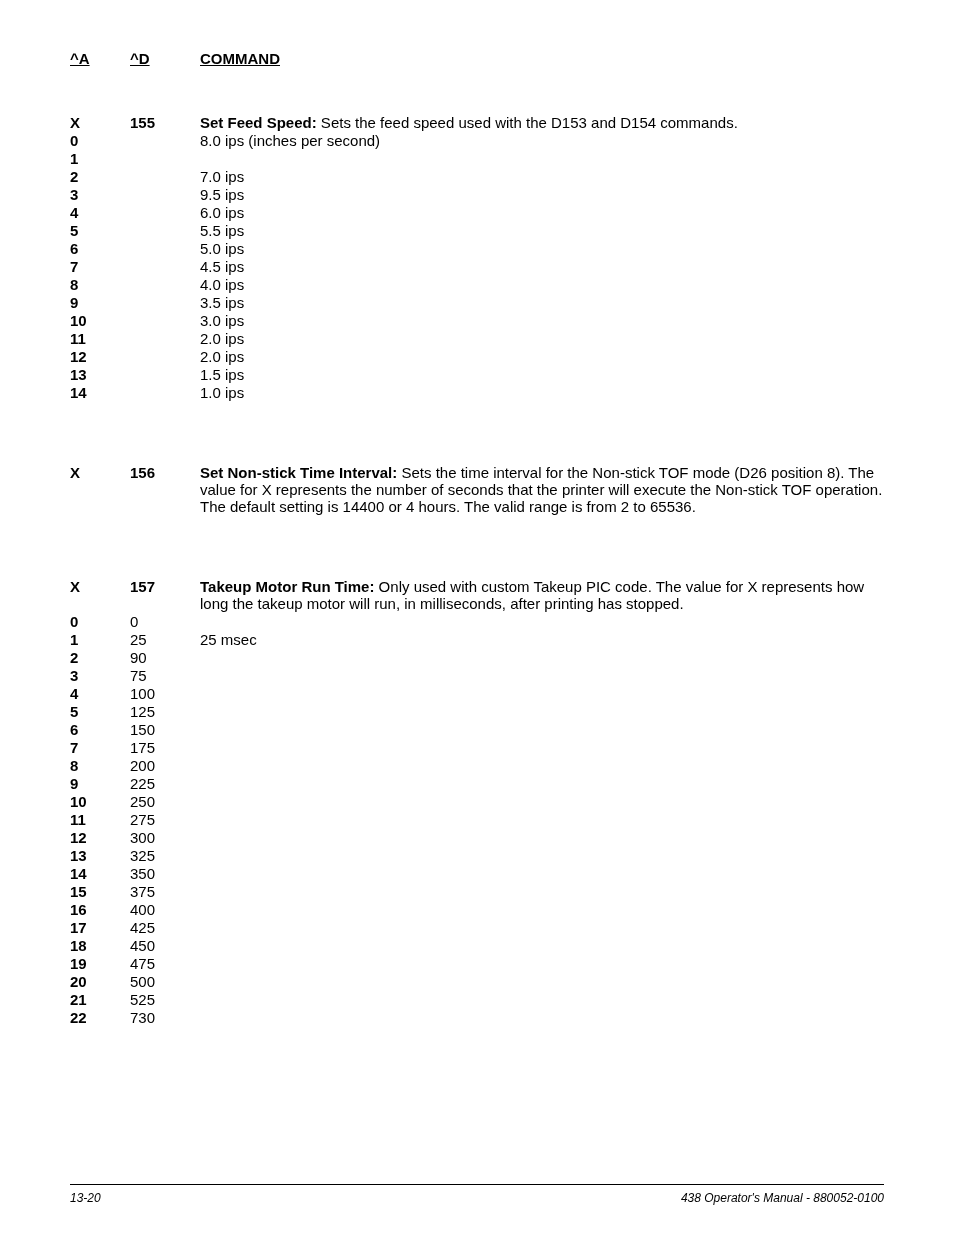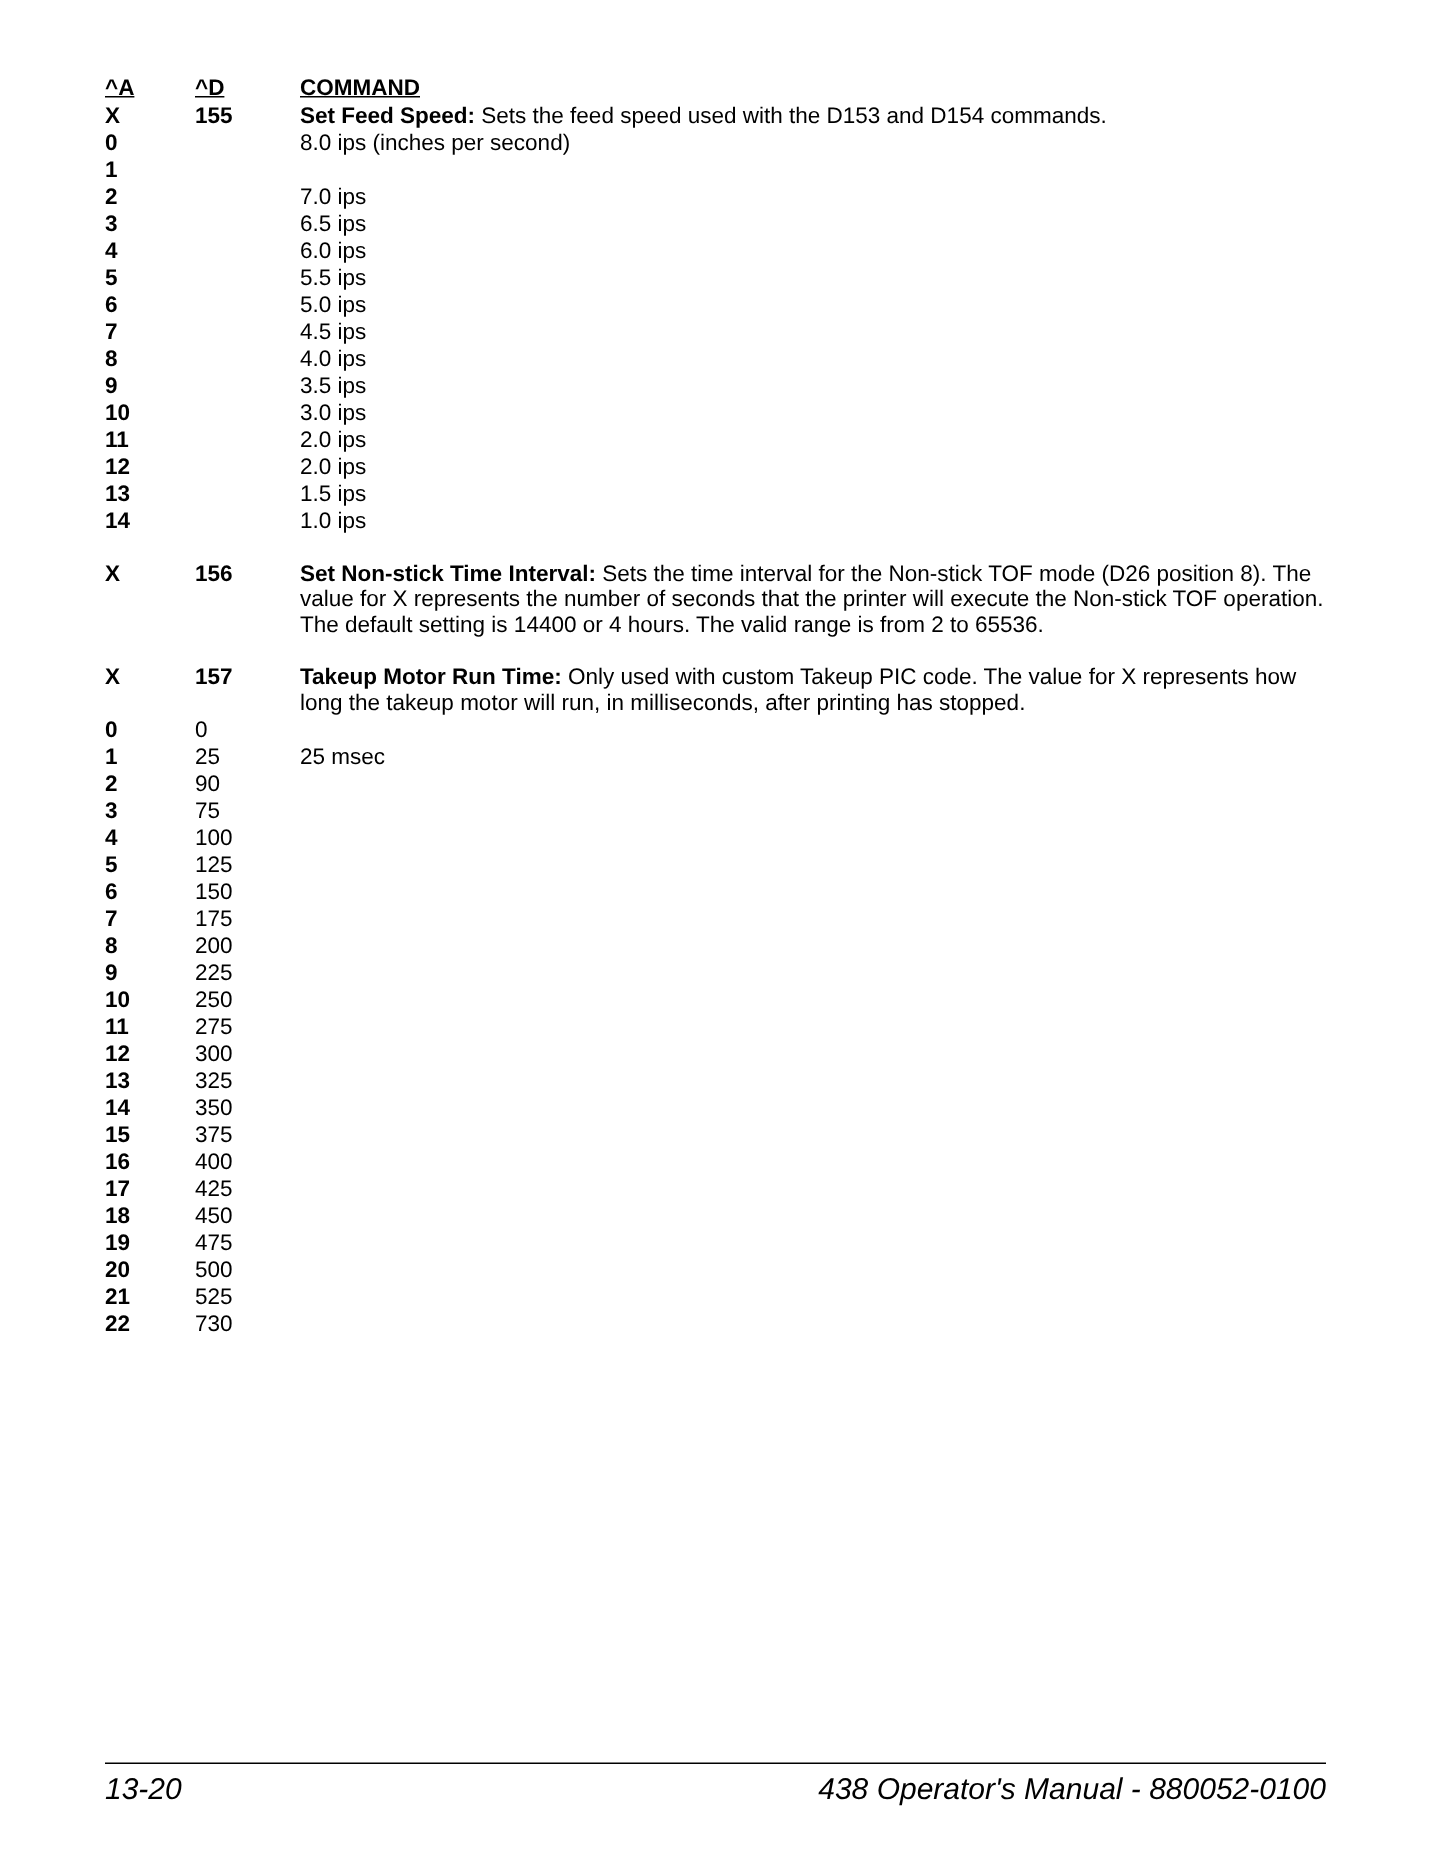"155" .val-d { margin-top: none -> 45px }
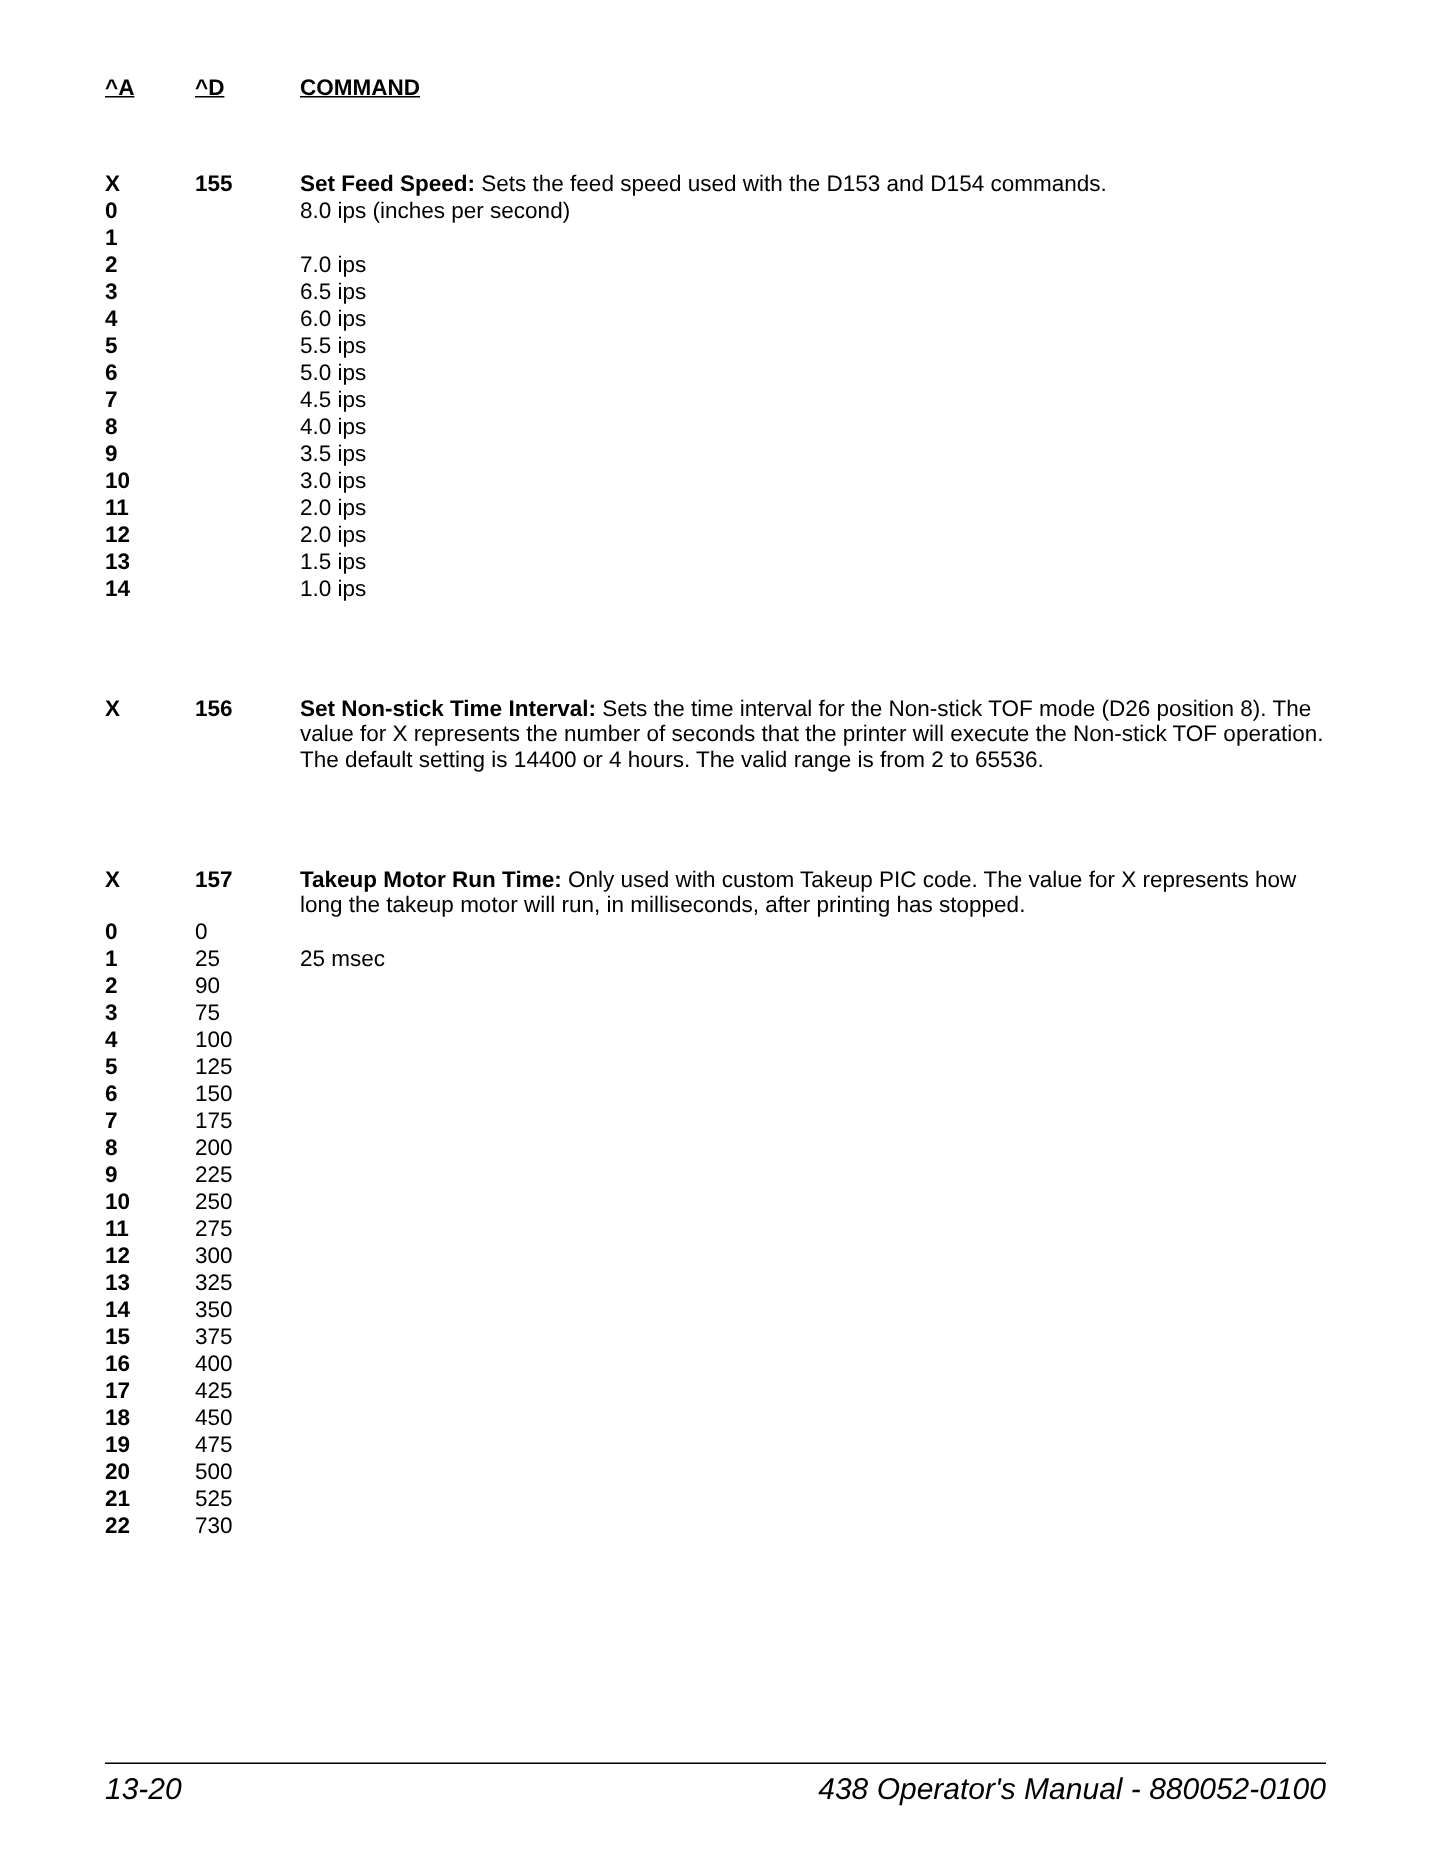"6.5 ips" div.sub-col-note { text: 6.5 -> 9.5 }
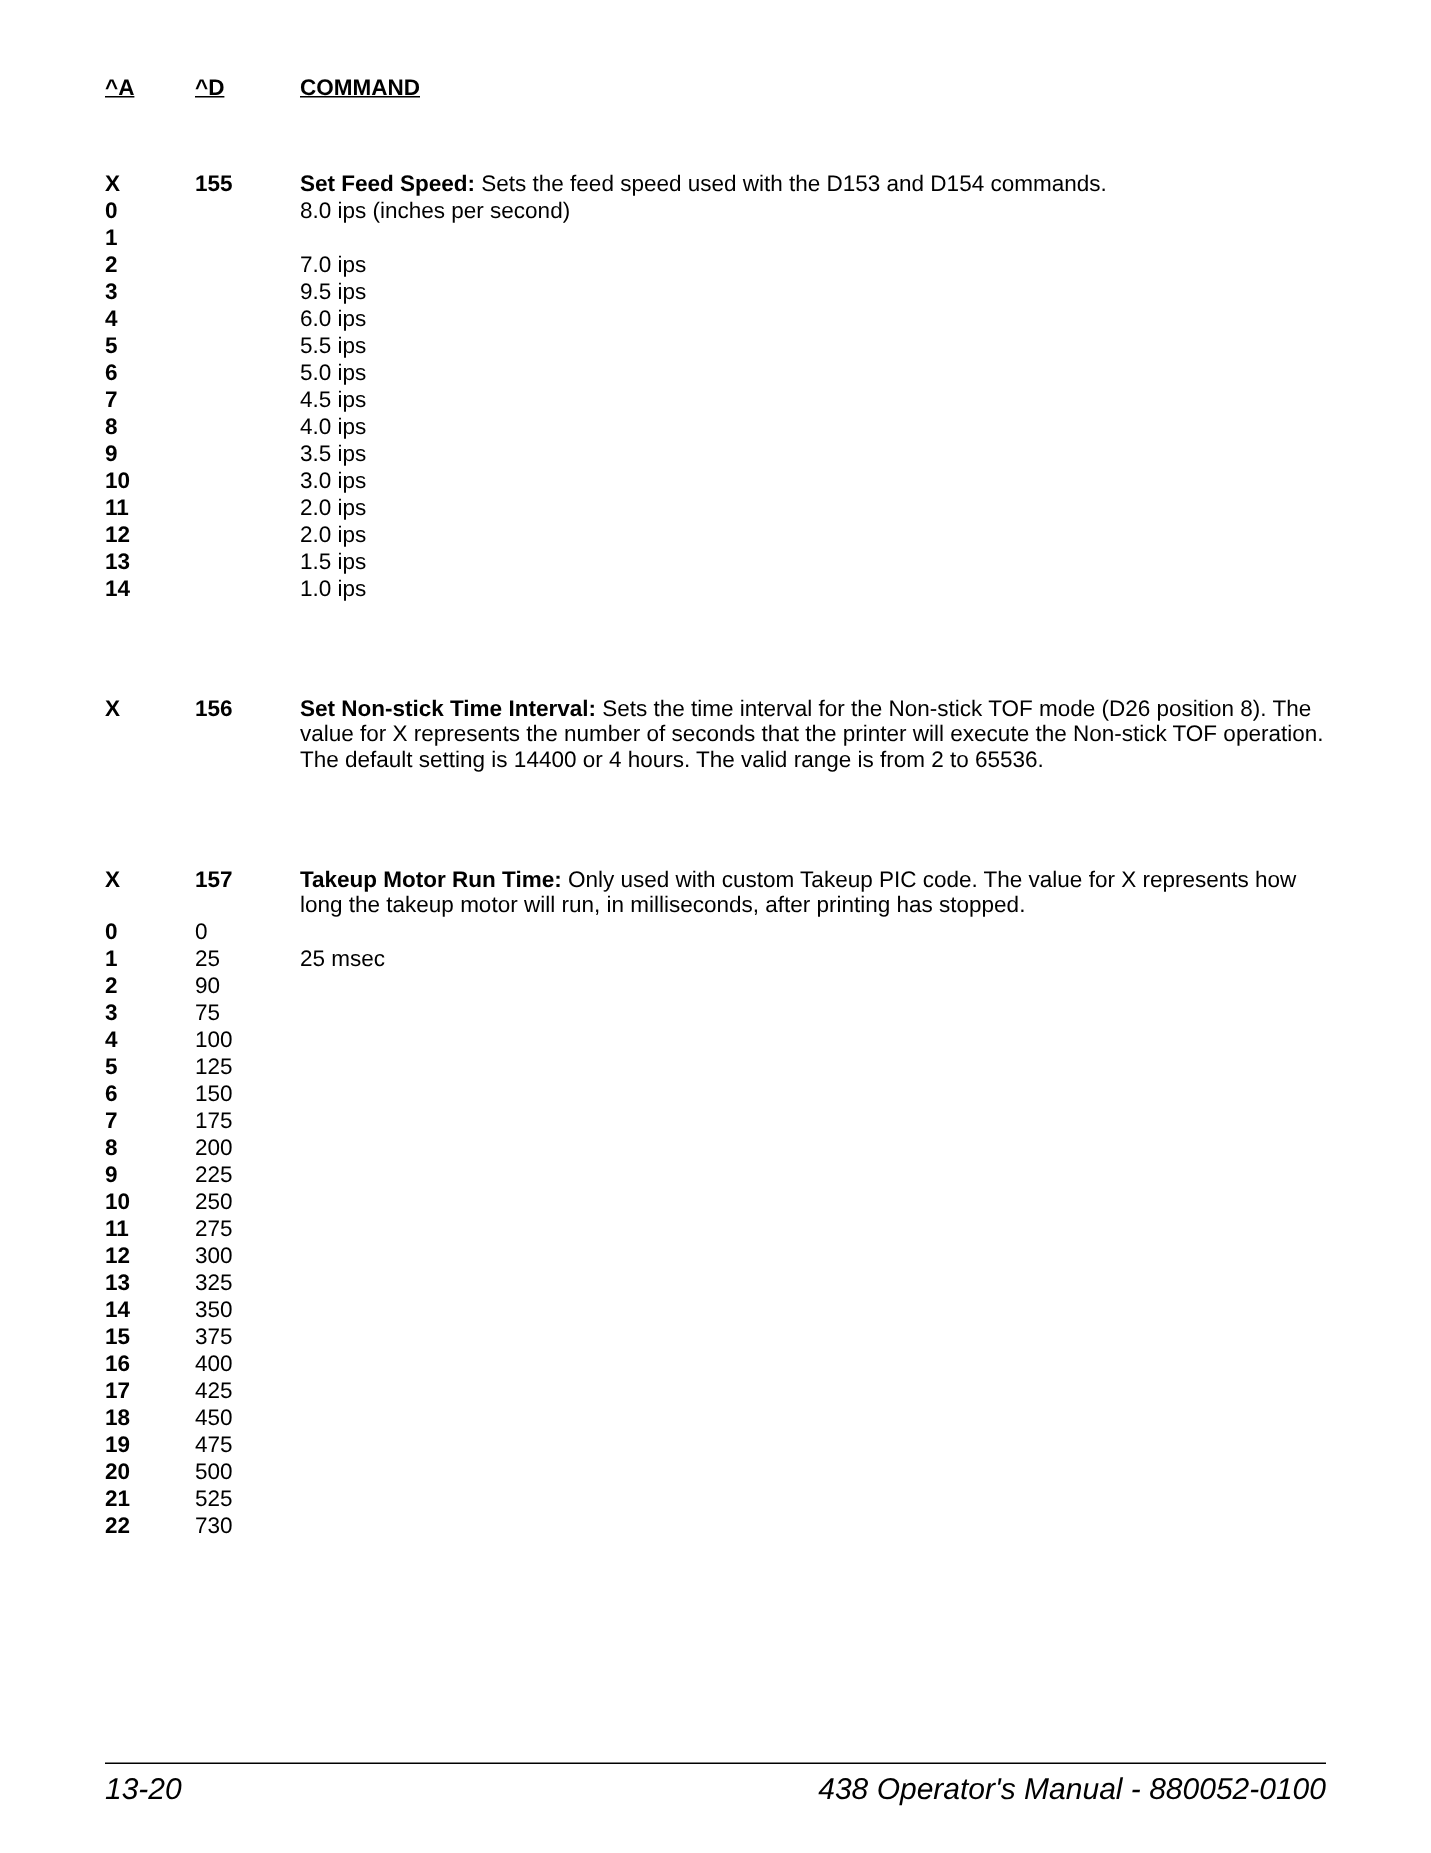"13-20" .footer { font-size: 20px -> 12px }
